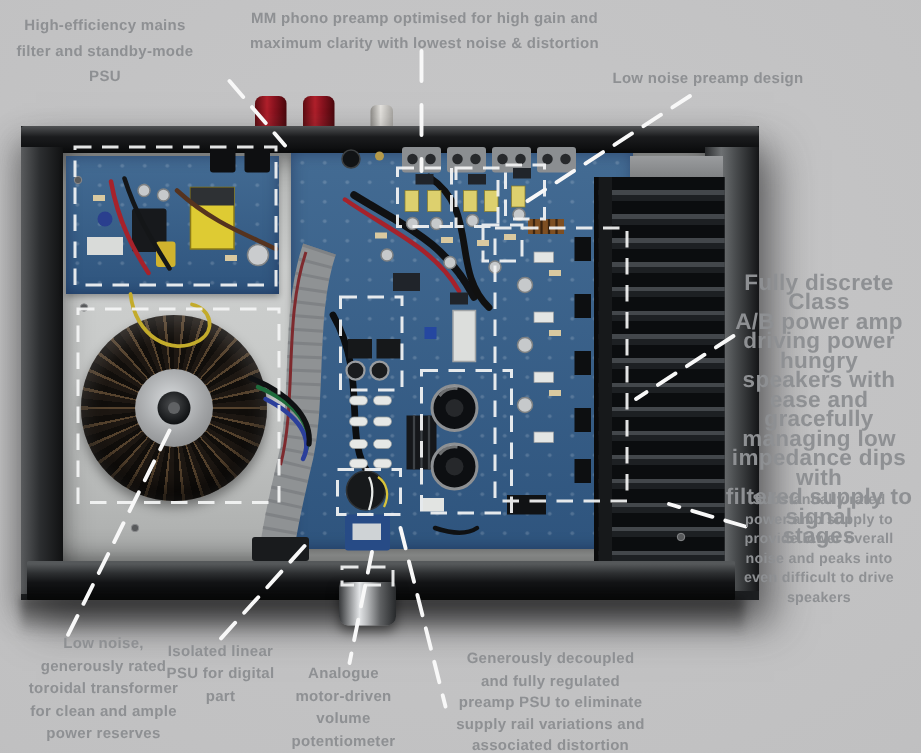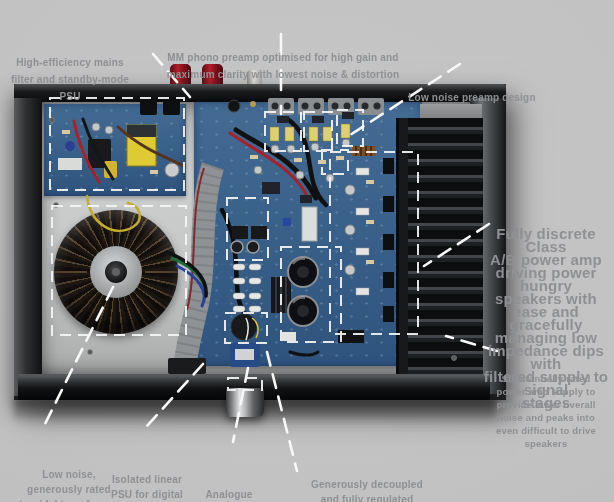"High-efficiency mains" .note { margin-top: 45px -> none }
